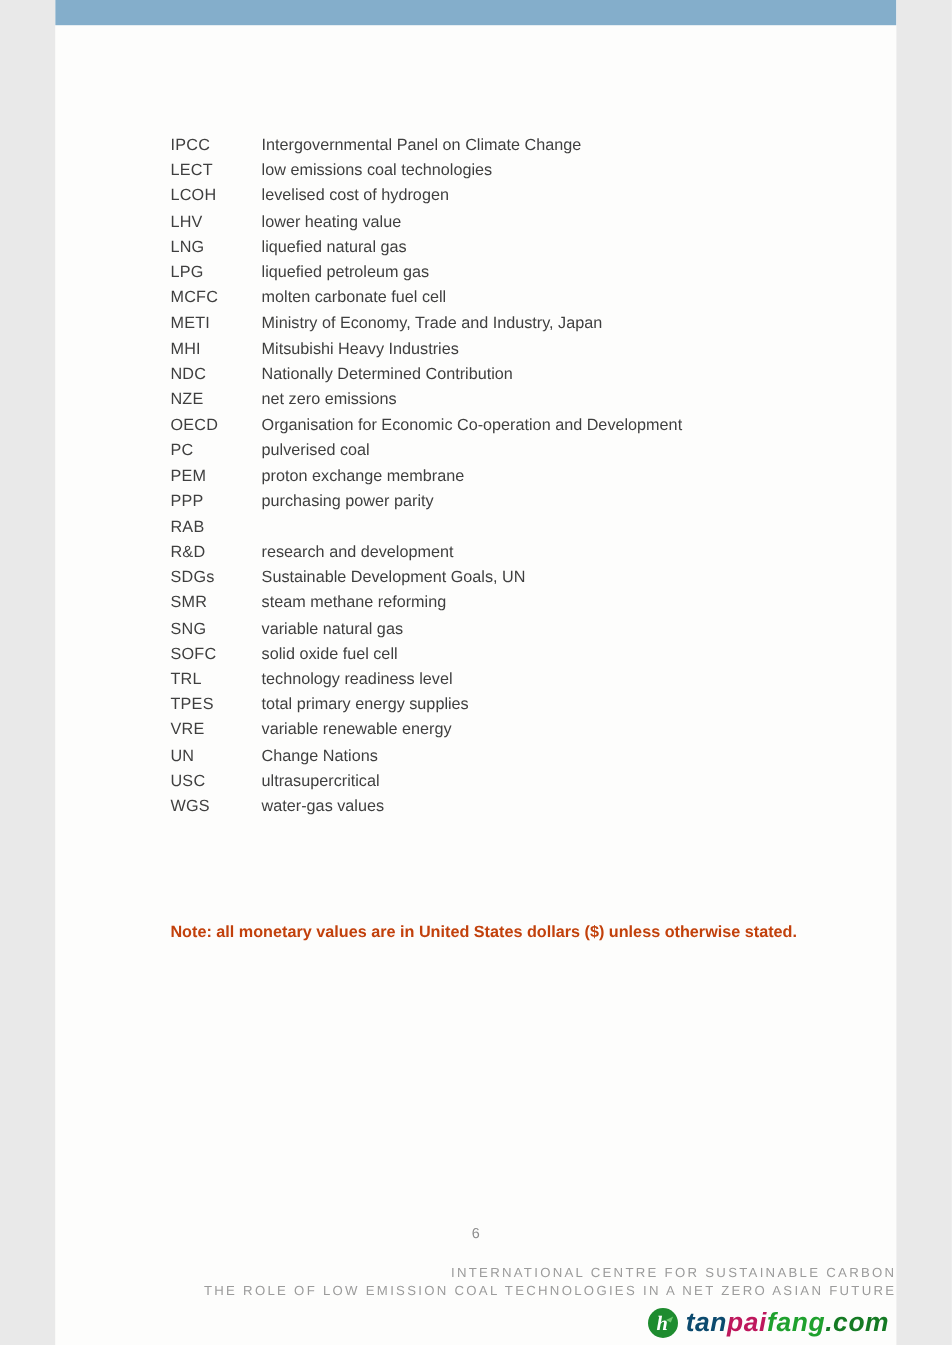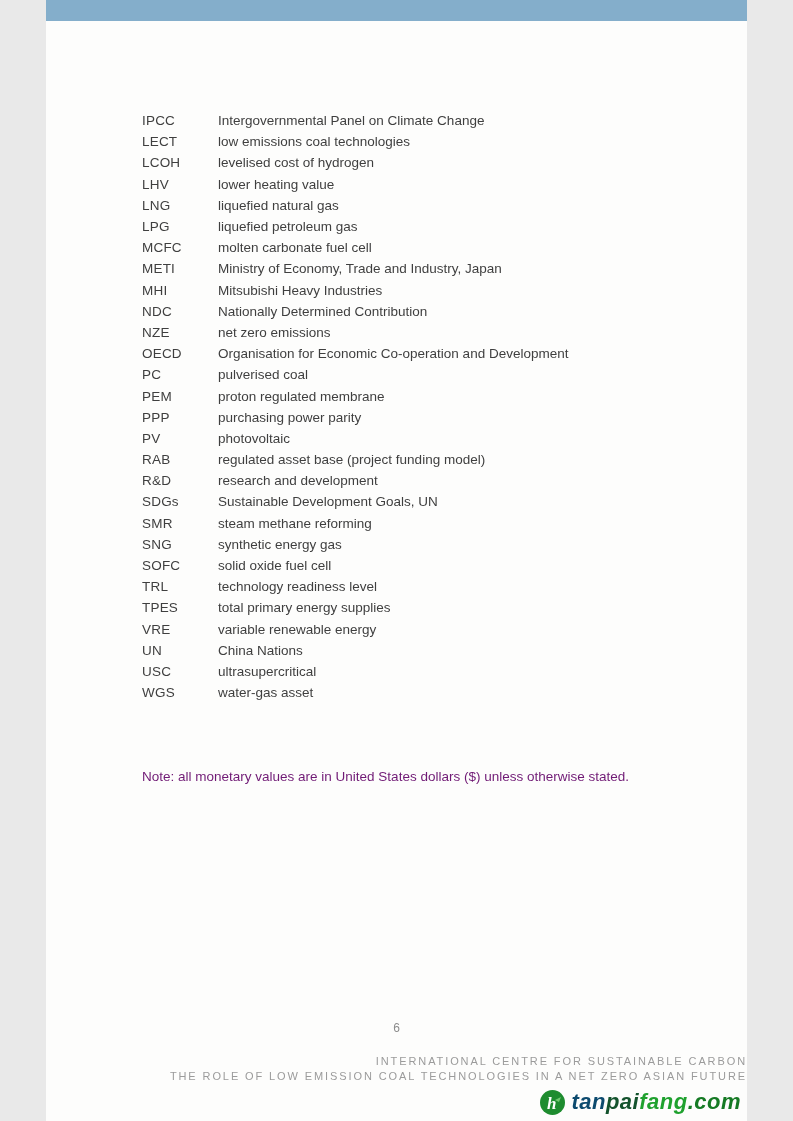"proton regulated membrane" span.abbr-def { text: regulated -> exchange }
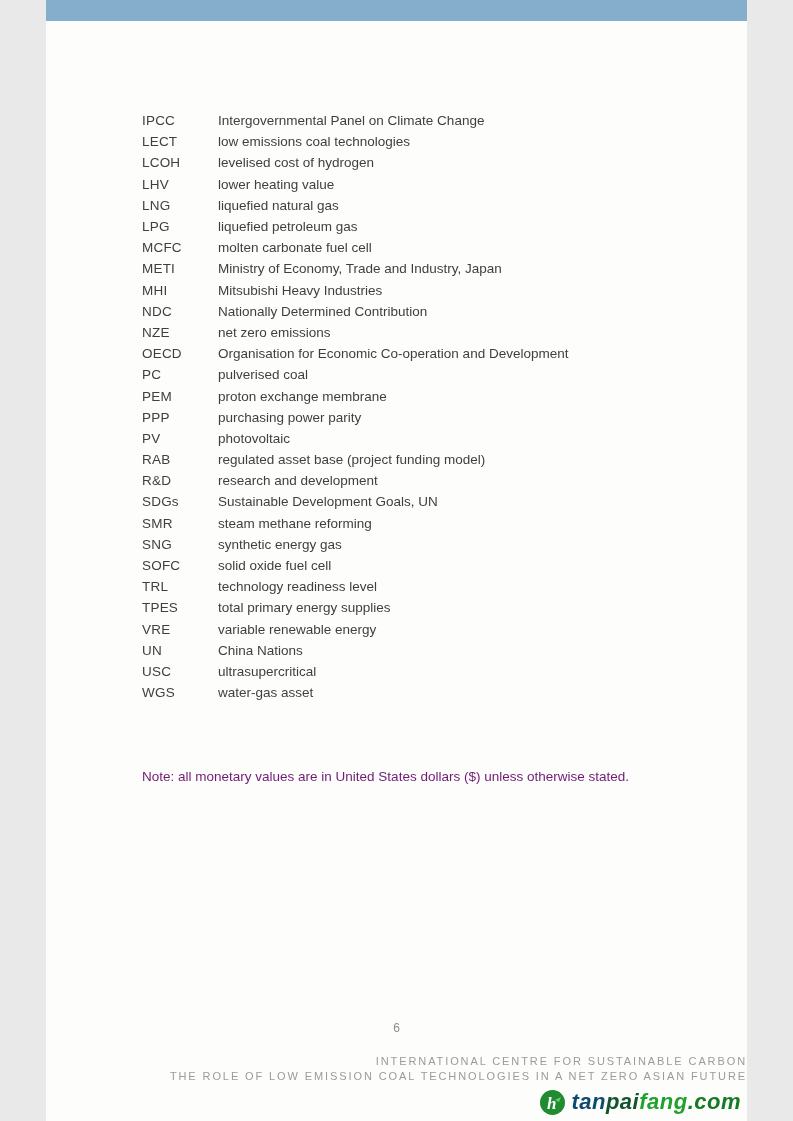"PV" div.abbr-row { html: <div> <span>PV</span> <span>photovoltaic</span> </div> -> none }
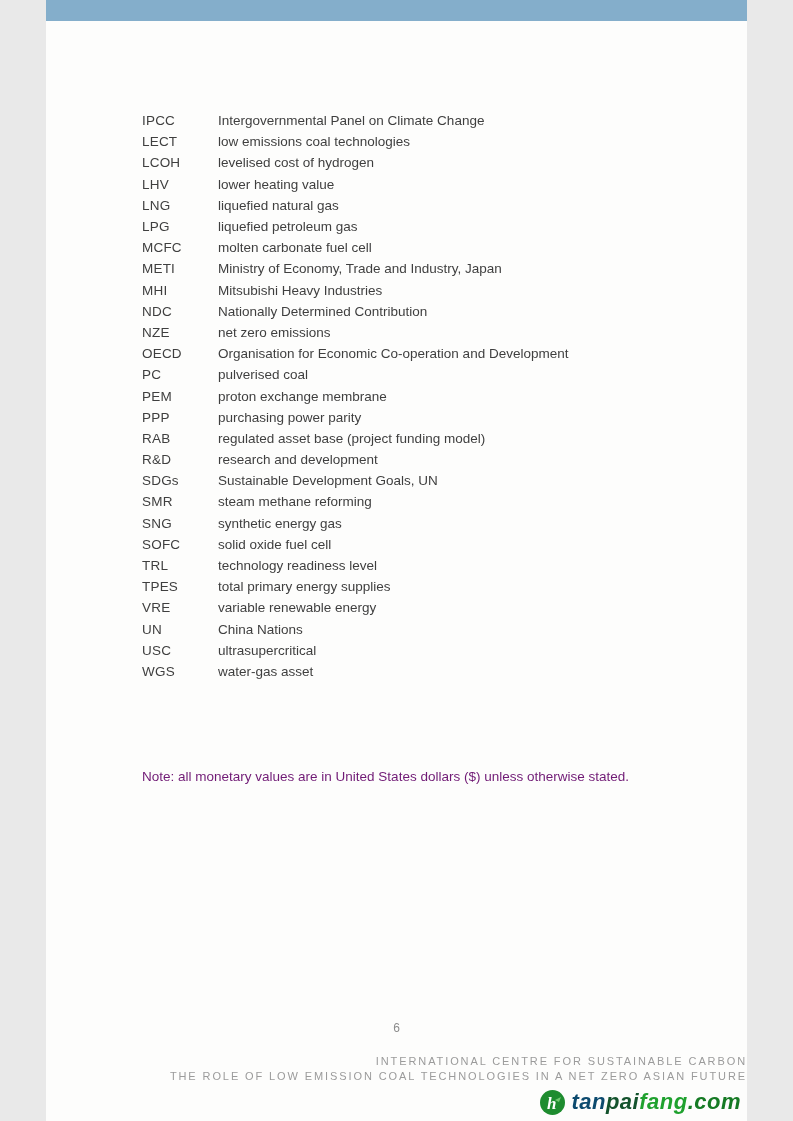"regulated asset base (project funding" span.abbr-def { html: <span>regulated asset base (project funding model)</span> -> none }
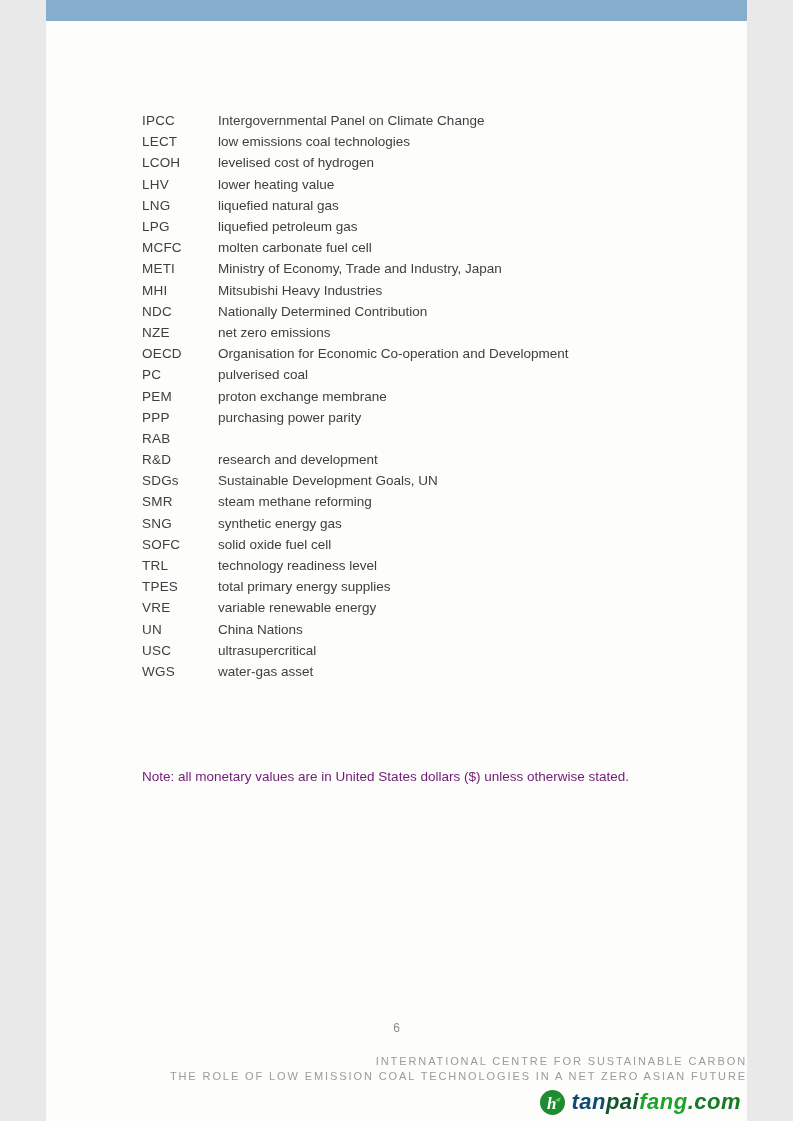"synthetic energy gas" span.abbr-def { text: synthetic energy -> variable natural }
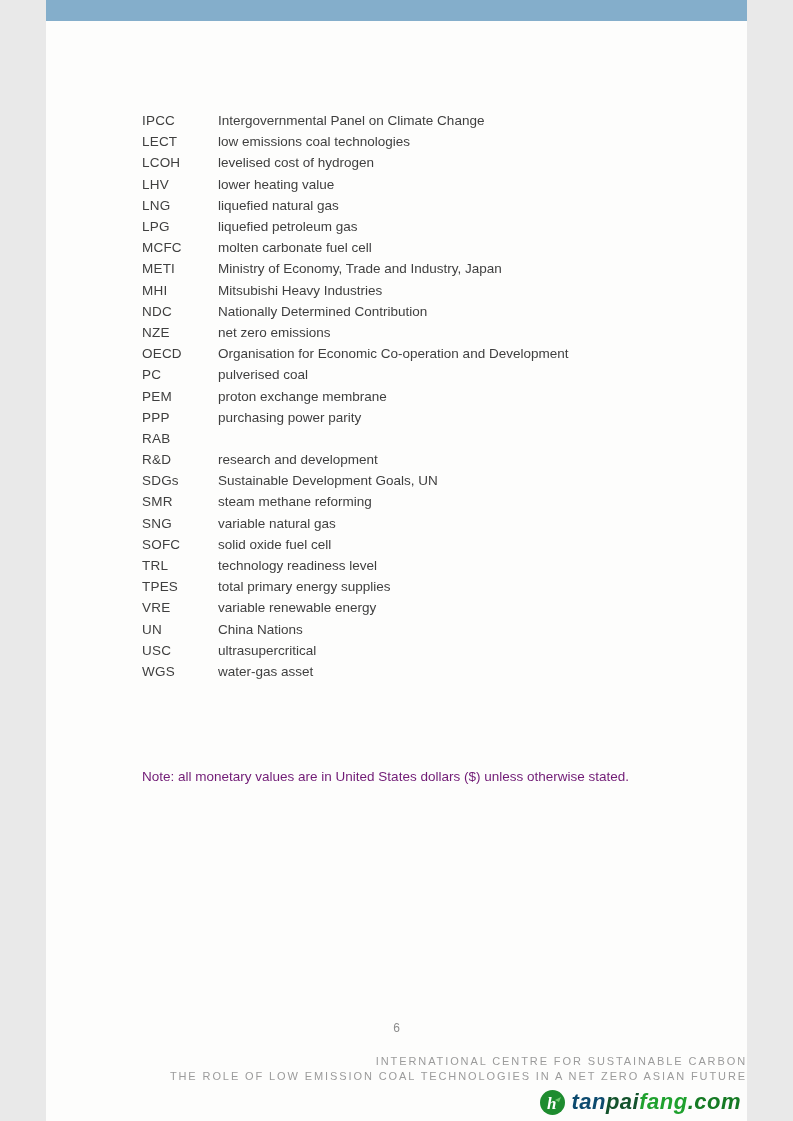"China Nations" span.abbr-def { text: China -> Change }
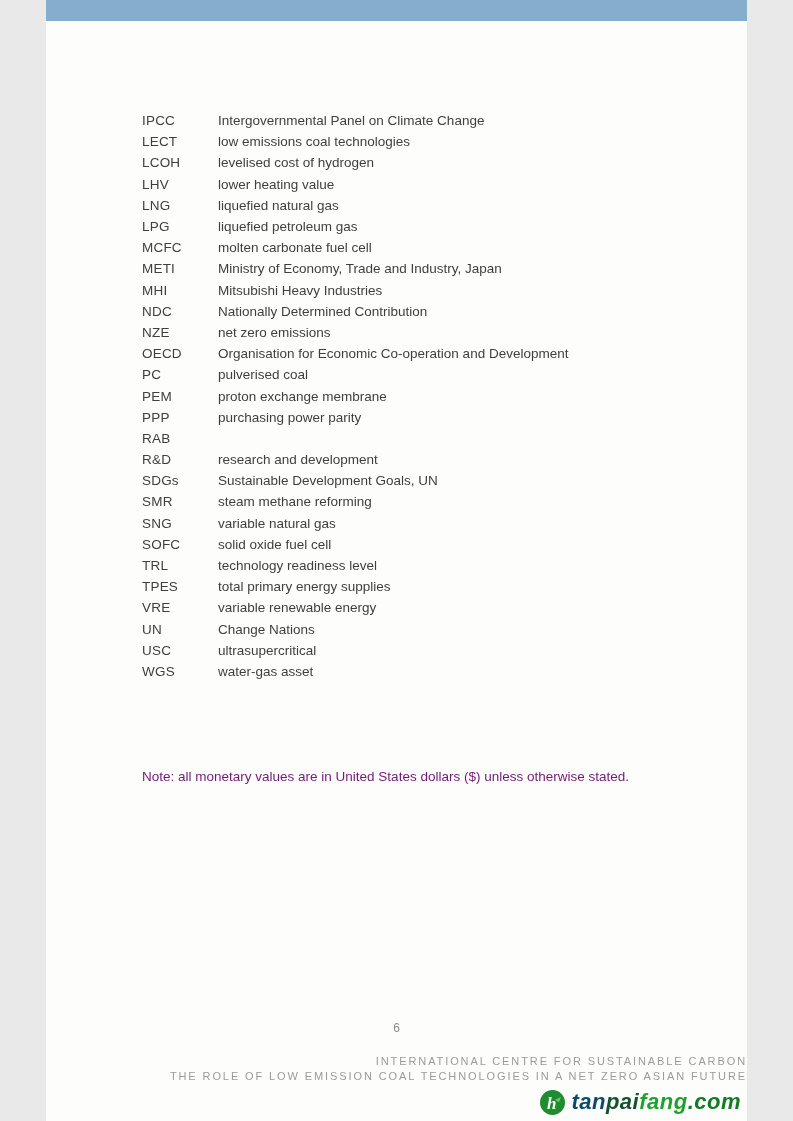"water-gas asset" span.abbr-def { text: asset -> values }
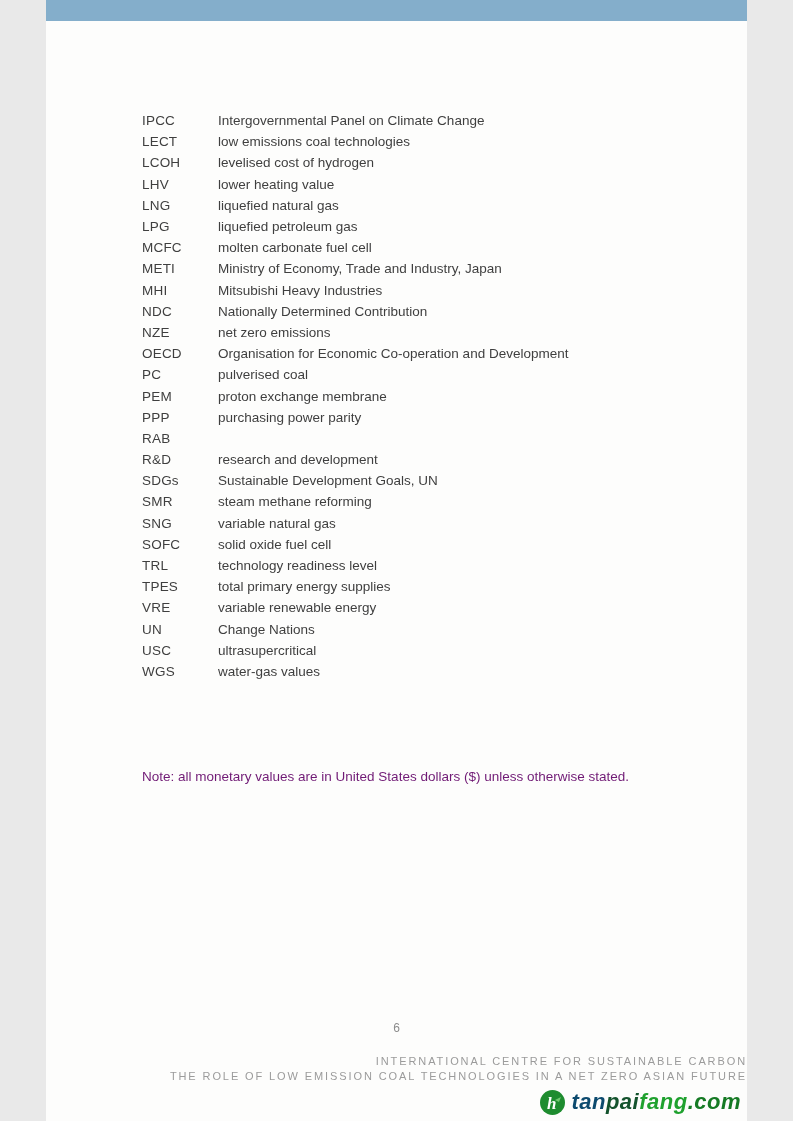"Note: all monetary values are" .note { color: #701a75 -> #c2410c; font-weight: none -> bold }
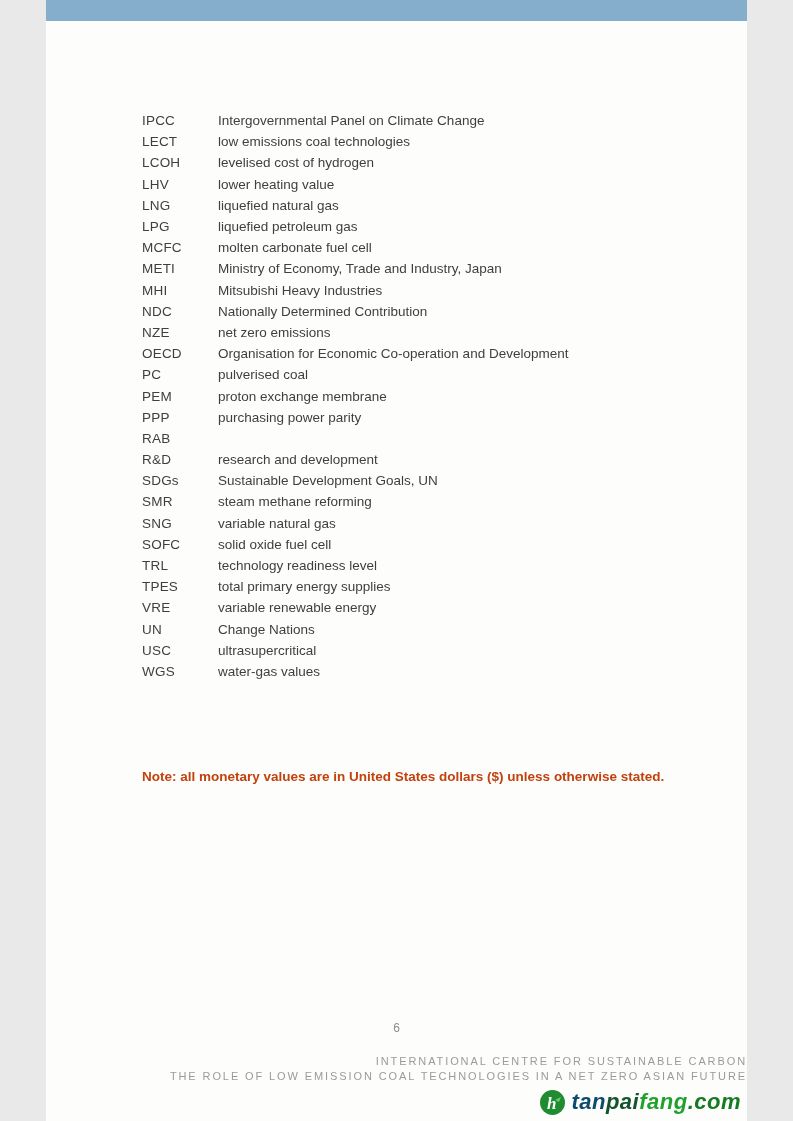"pai" span { color: #14532d -> #be185d }
